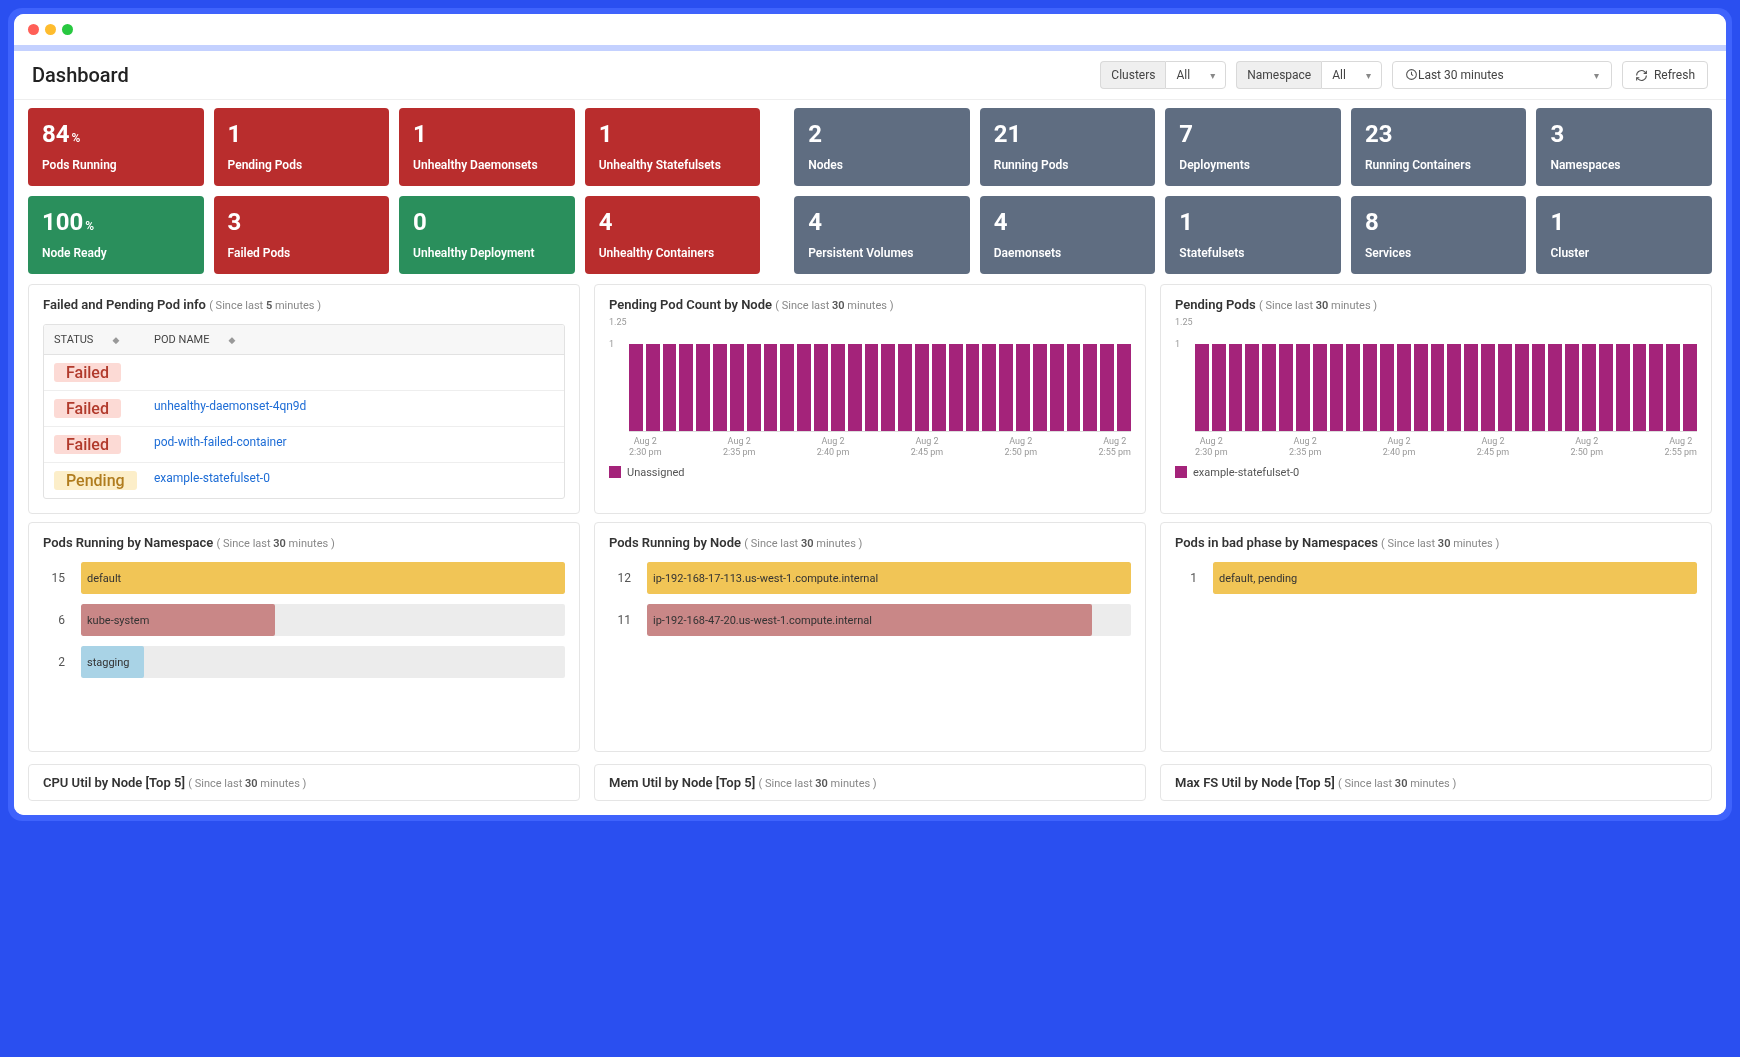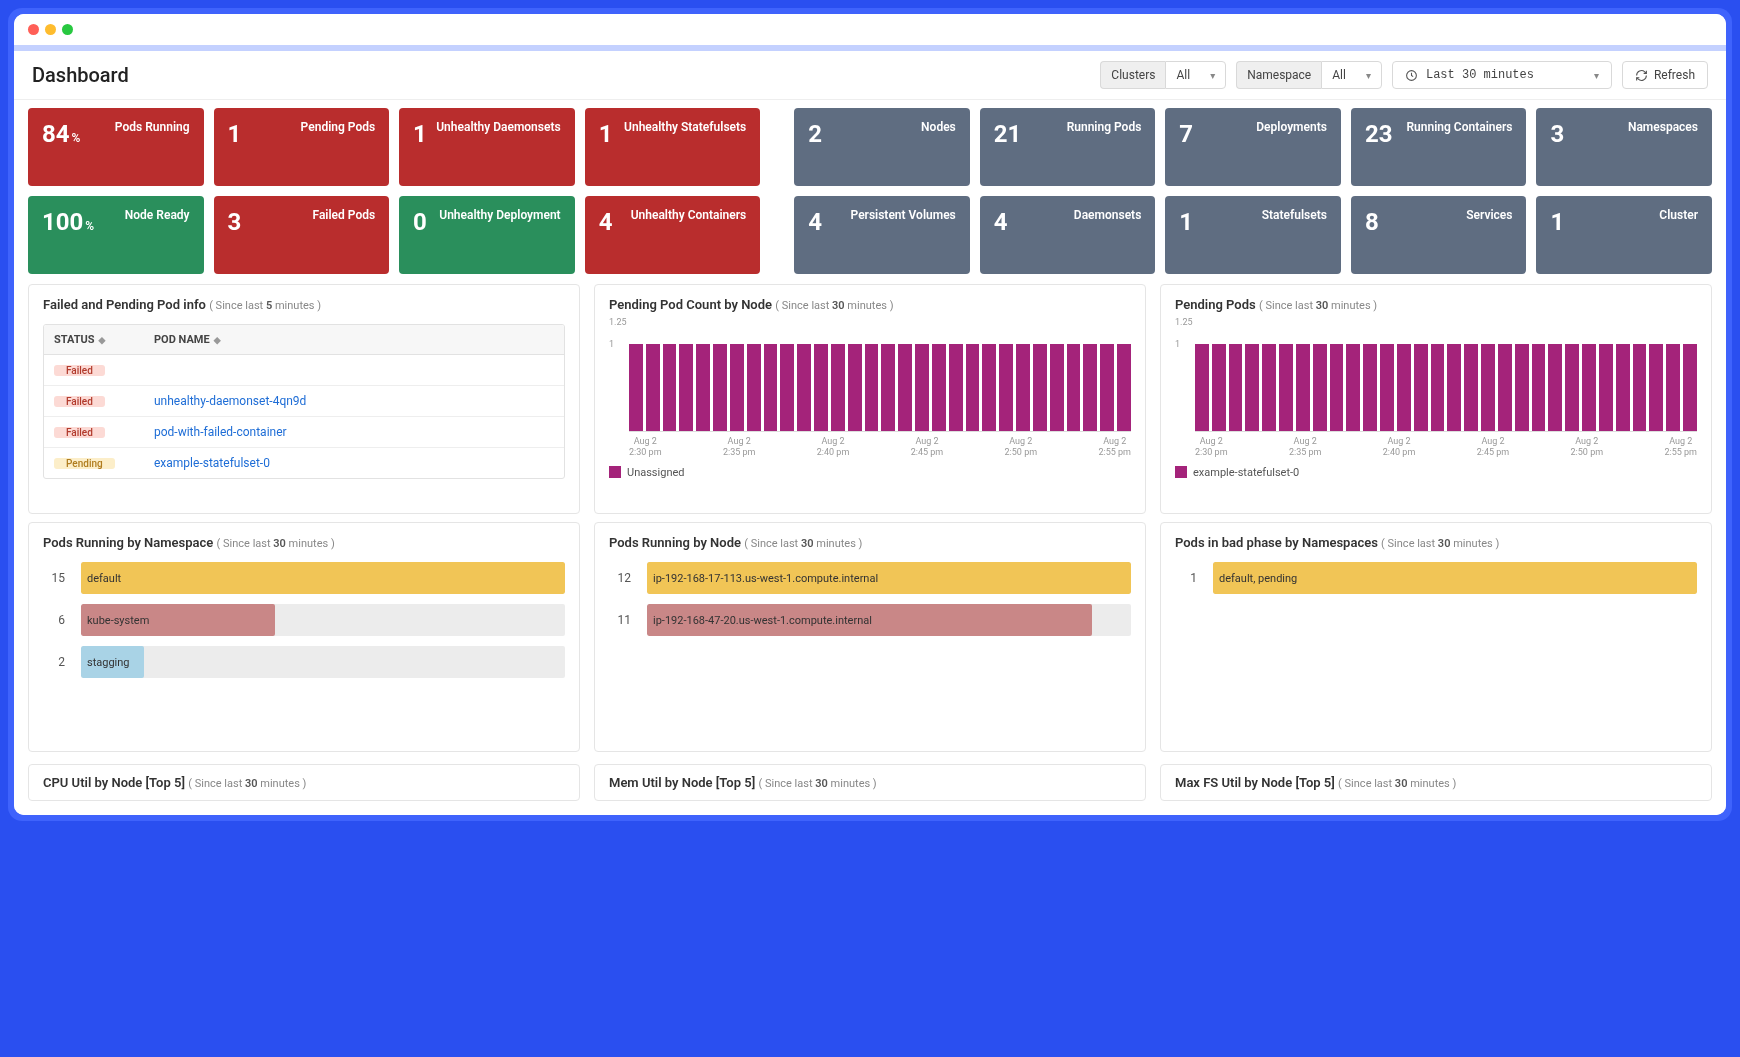"Last 30 minutes" .time-select .left { align-items: center -> none; font-family: Liberation Mono, monospace -> none; gap: 8px -> 0 }
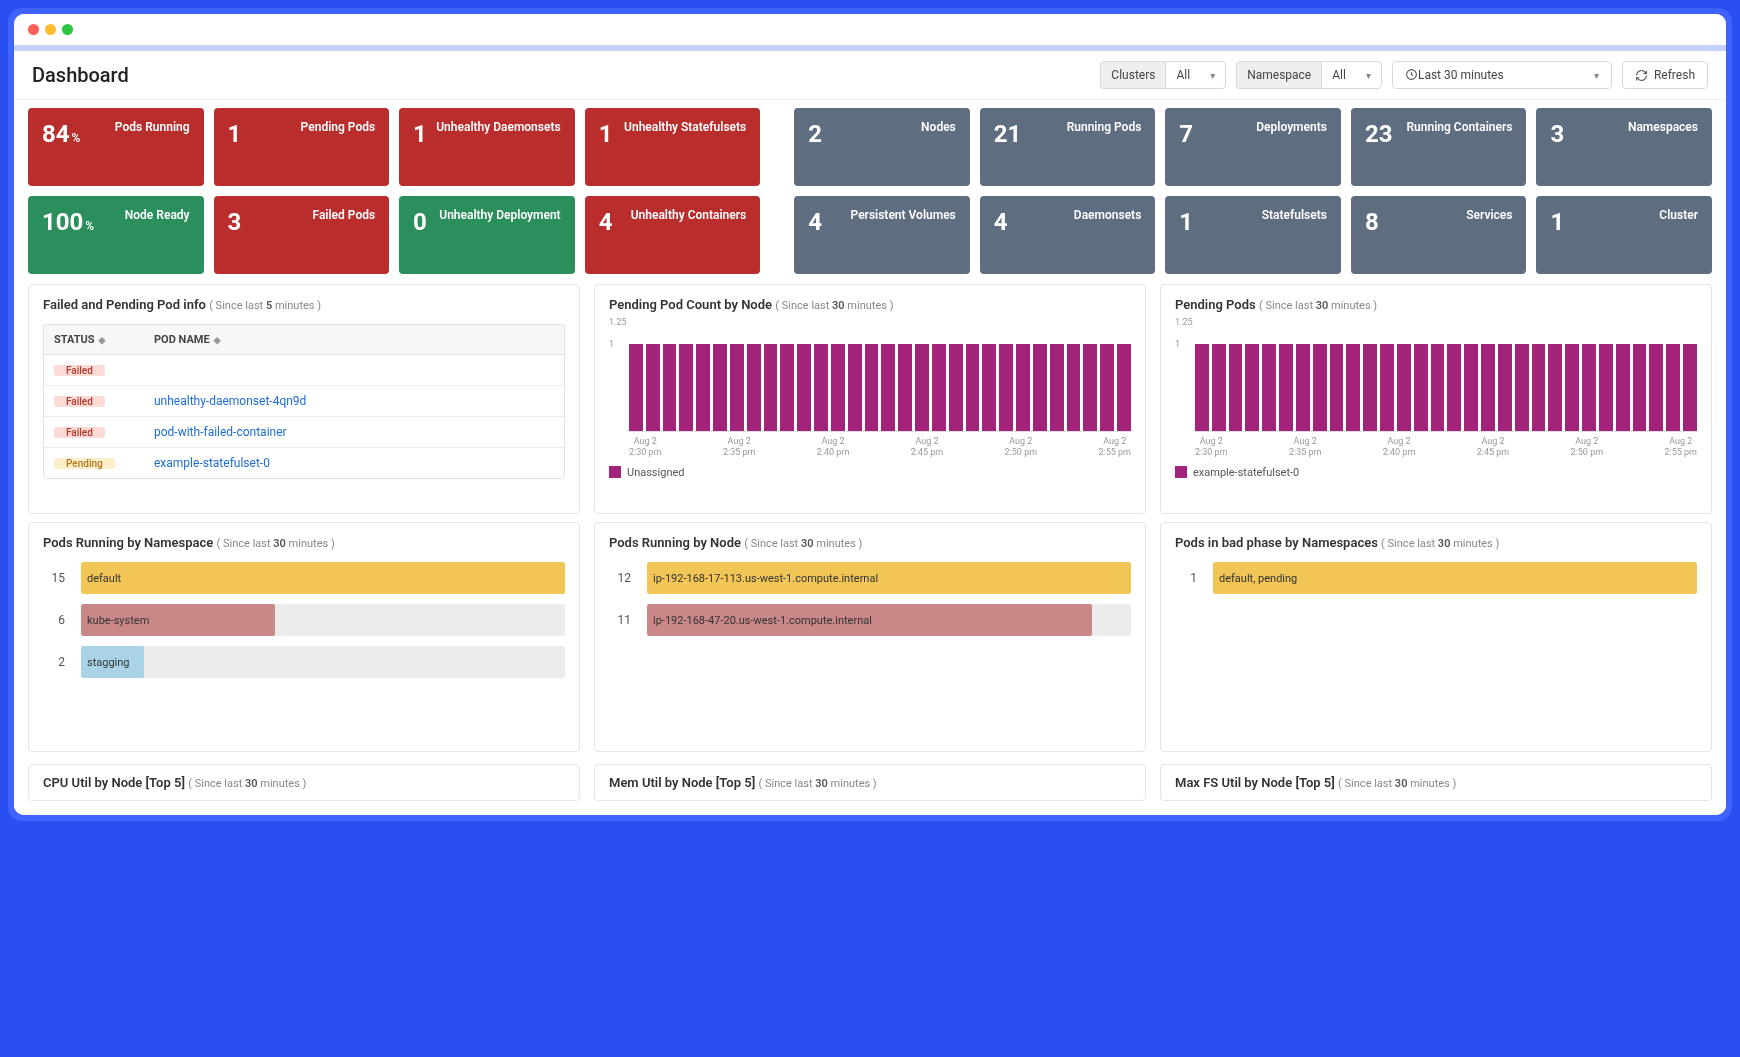"84 %" .metric-card { flex-direction: none -> column }
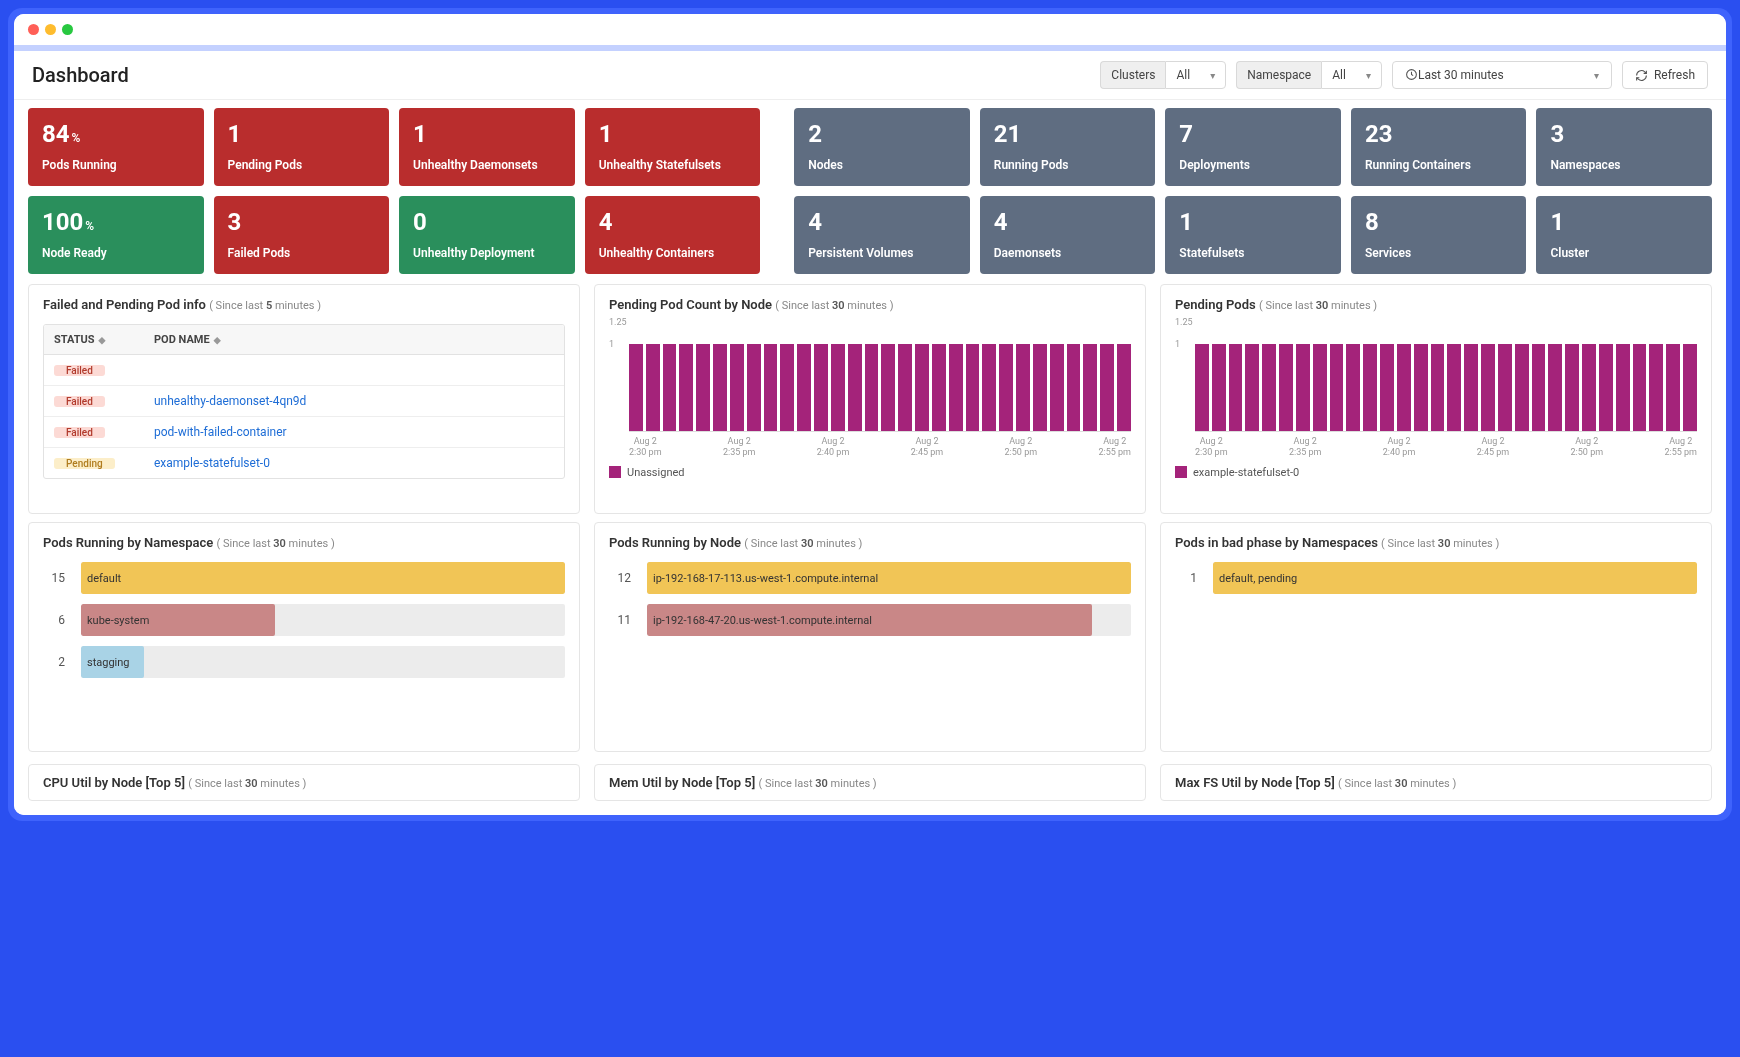"STATUS" .th { font-weight: 700 -> 400; gap: 4px -> 19px }
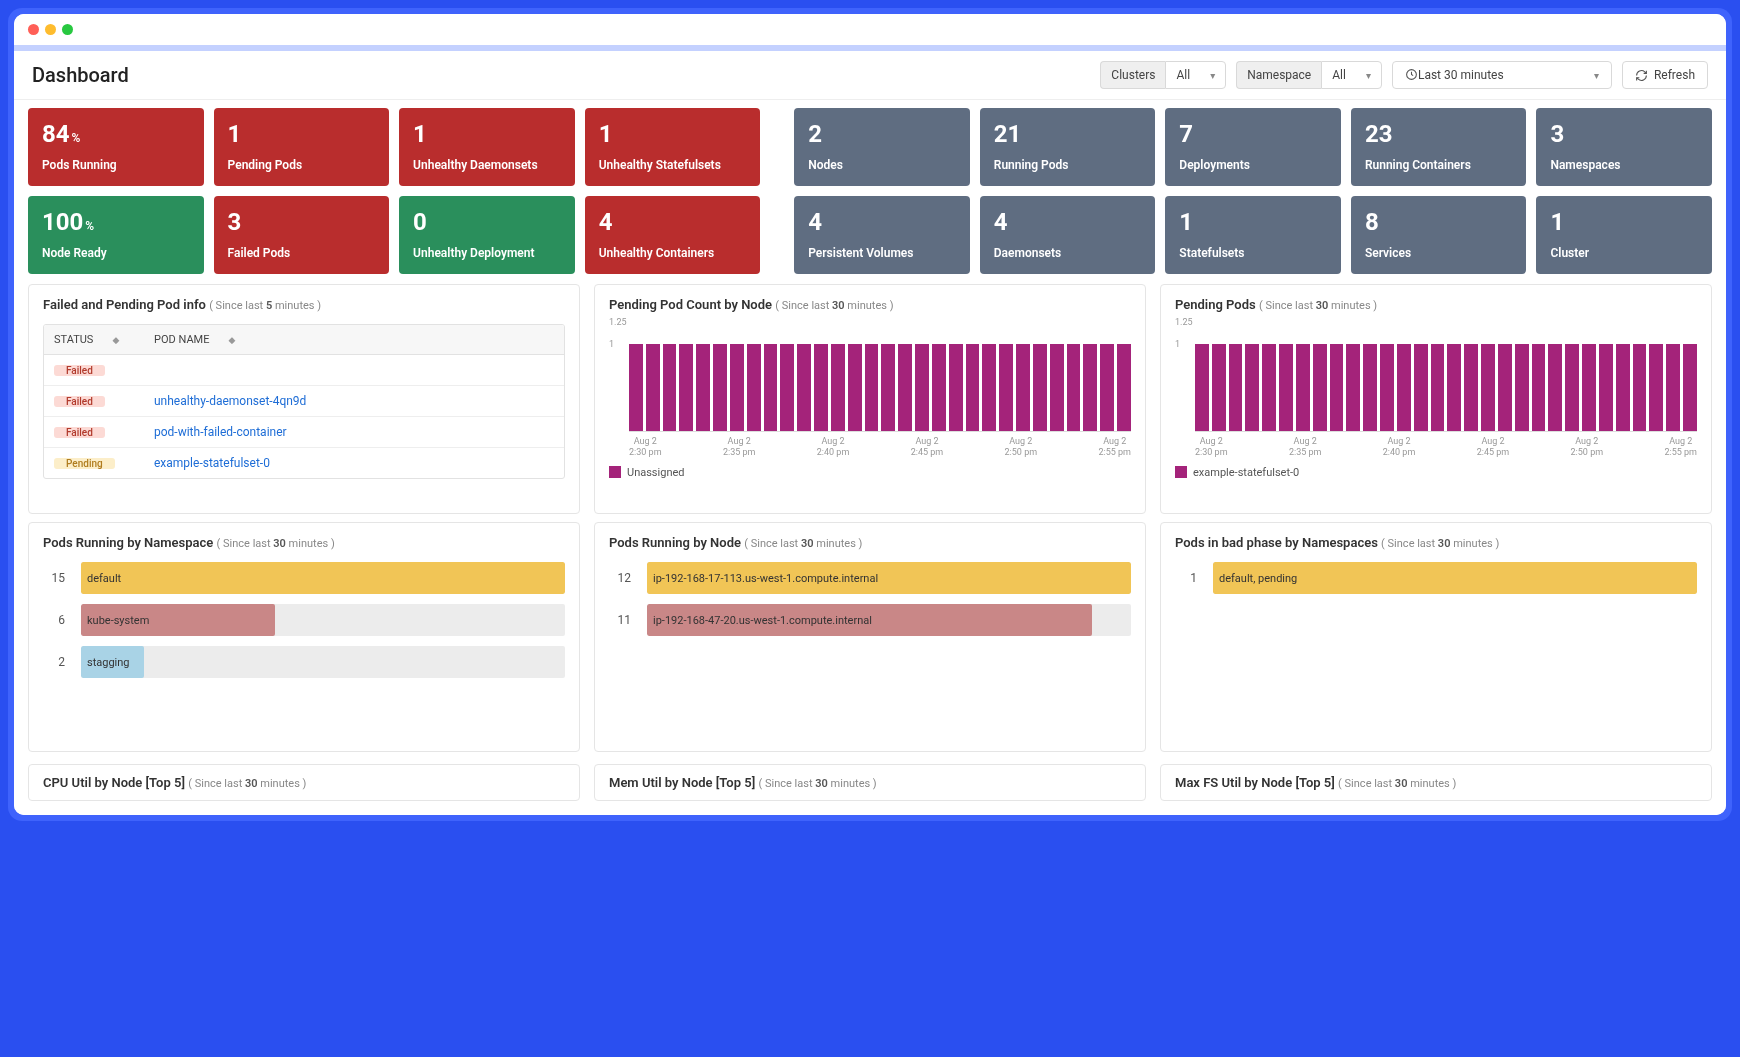"Failed" .badge { font-size: 10px -> 16px }
